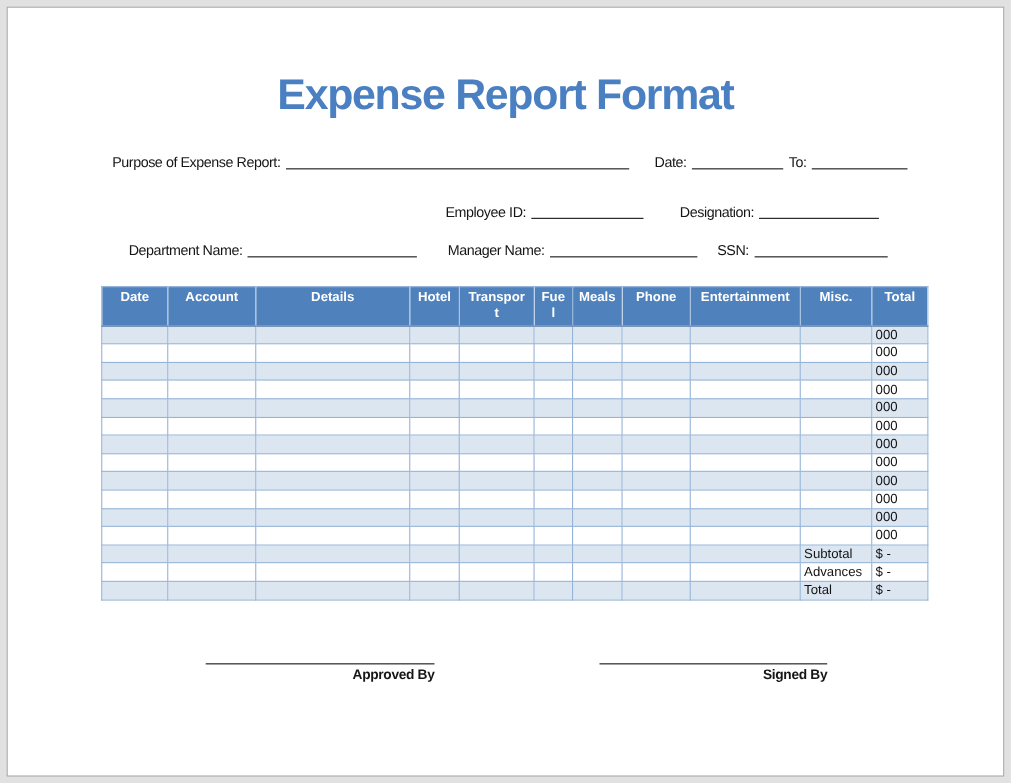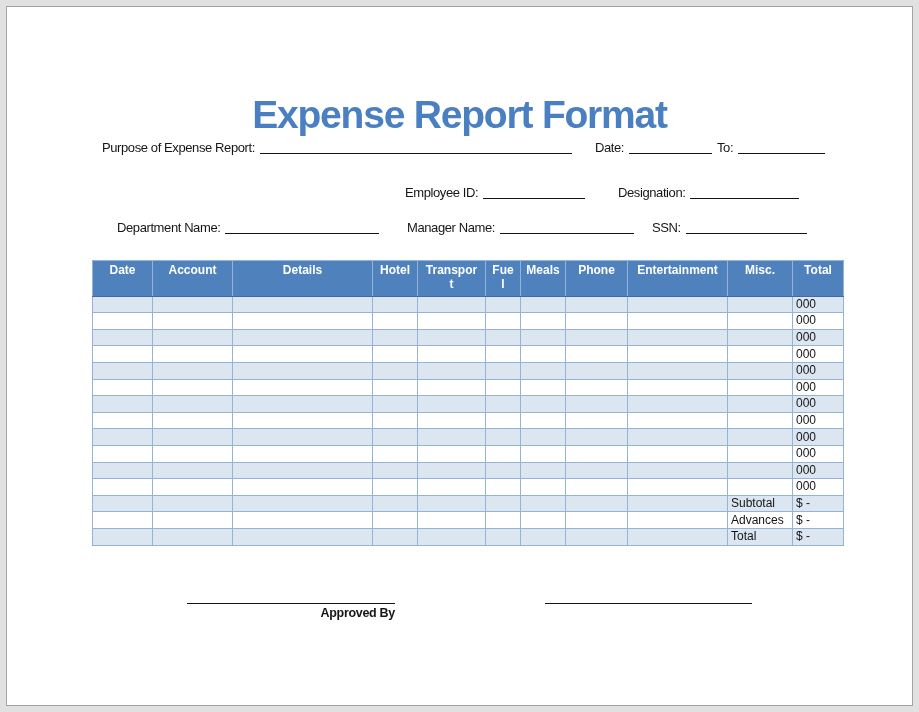"Expense Report Format" .doc-title { margin-top: 28px -> none }
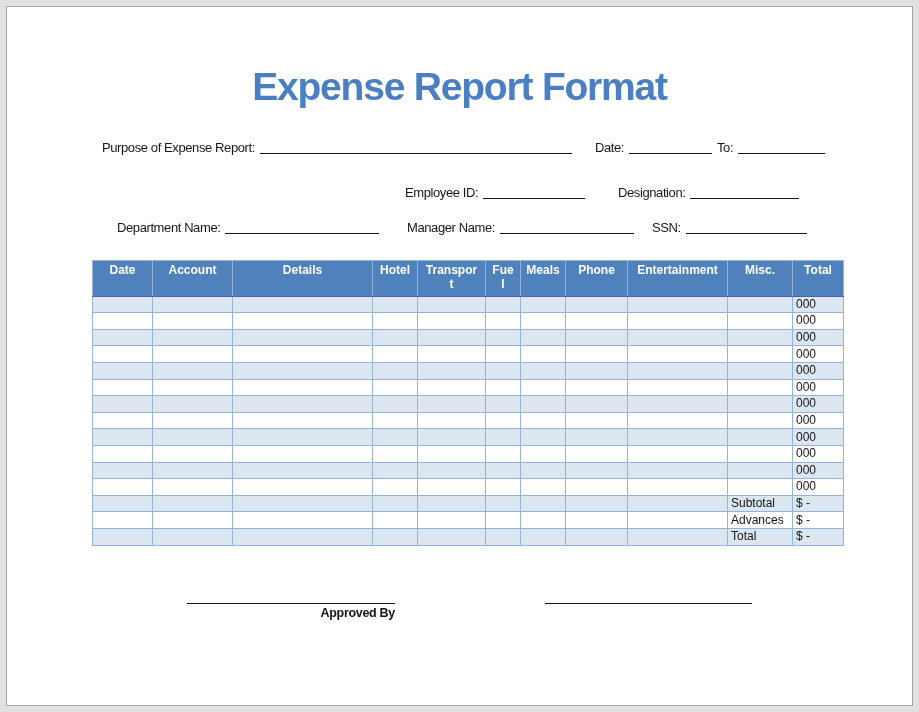"Signed By" div.sig-label { html: none -> <div>Signed By</div> }
